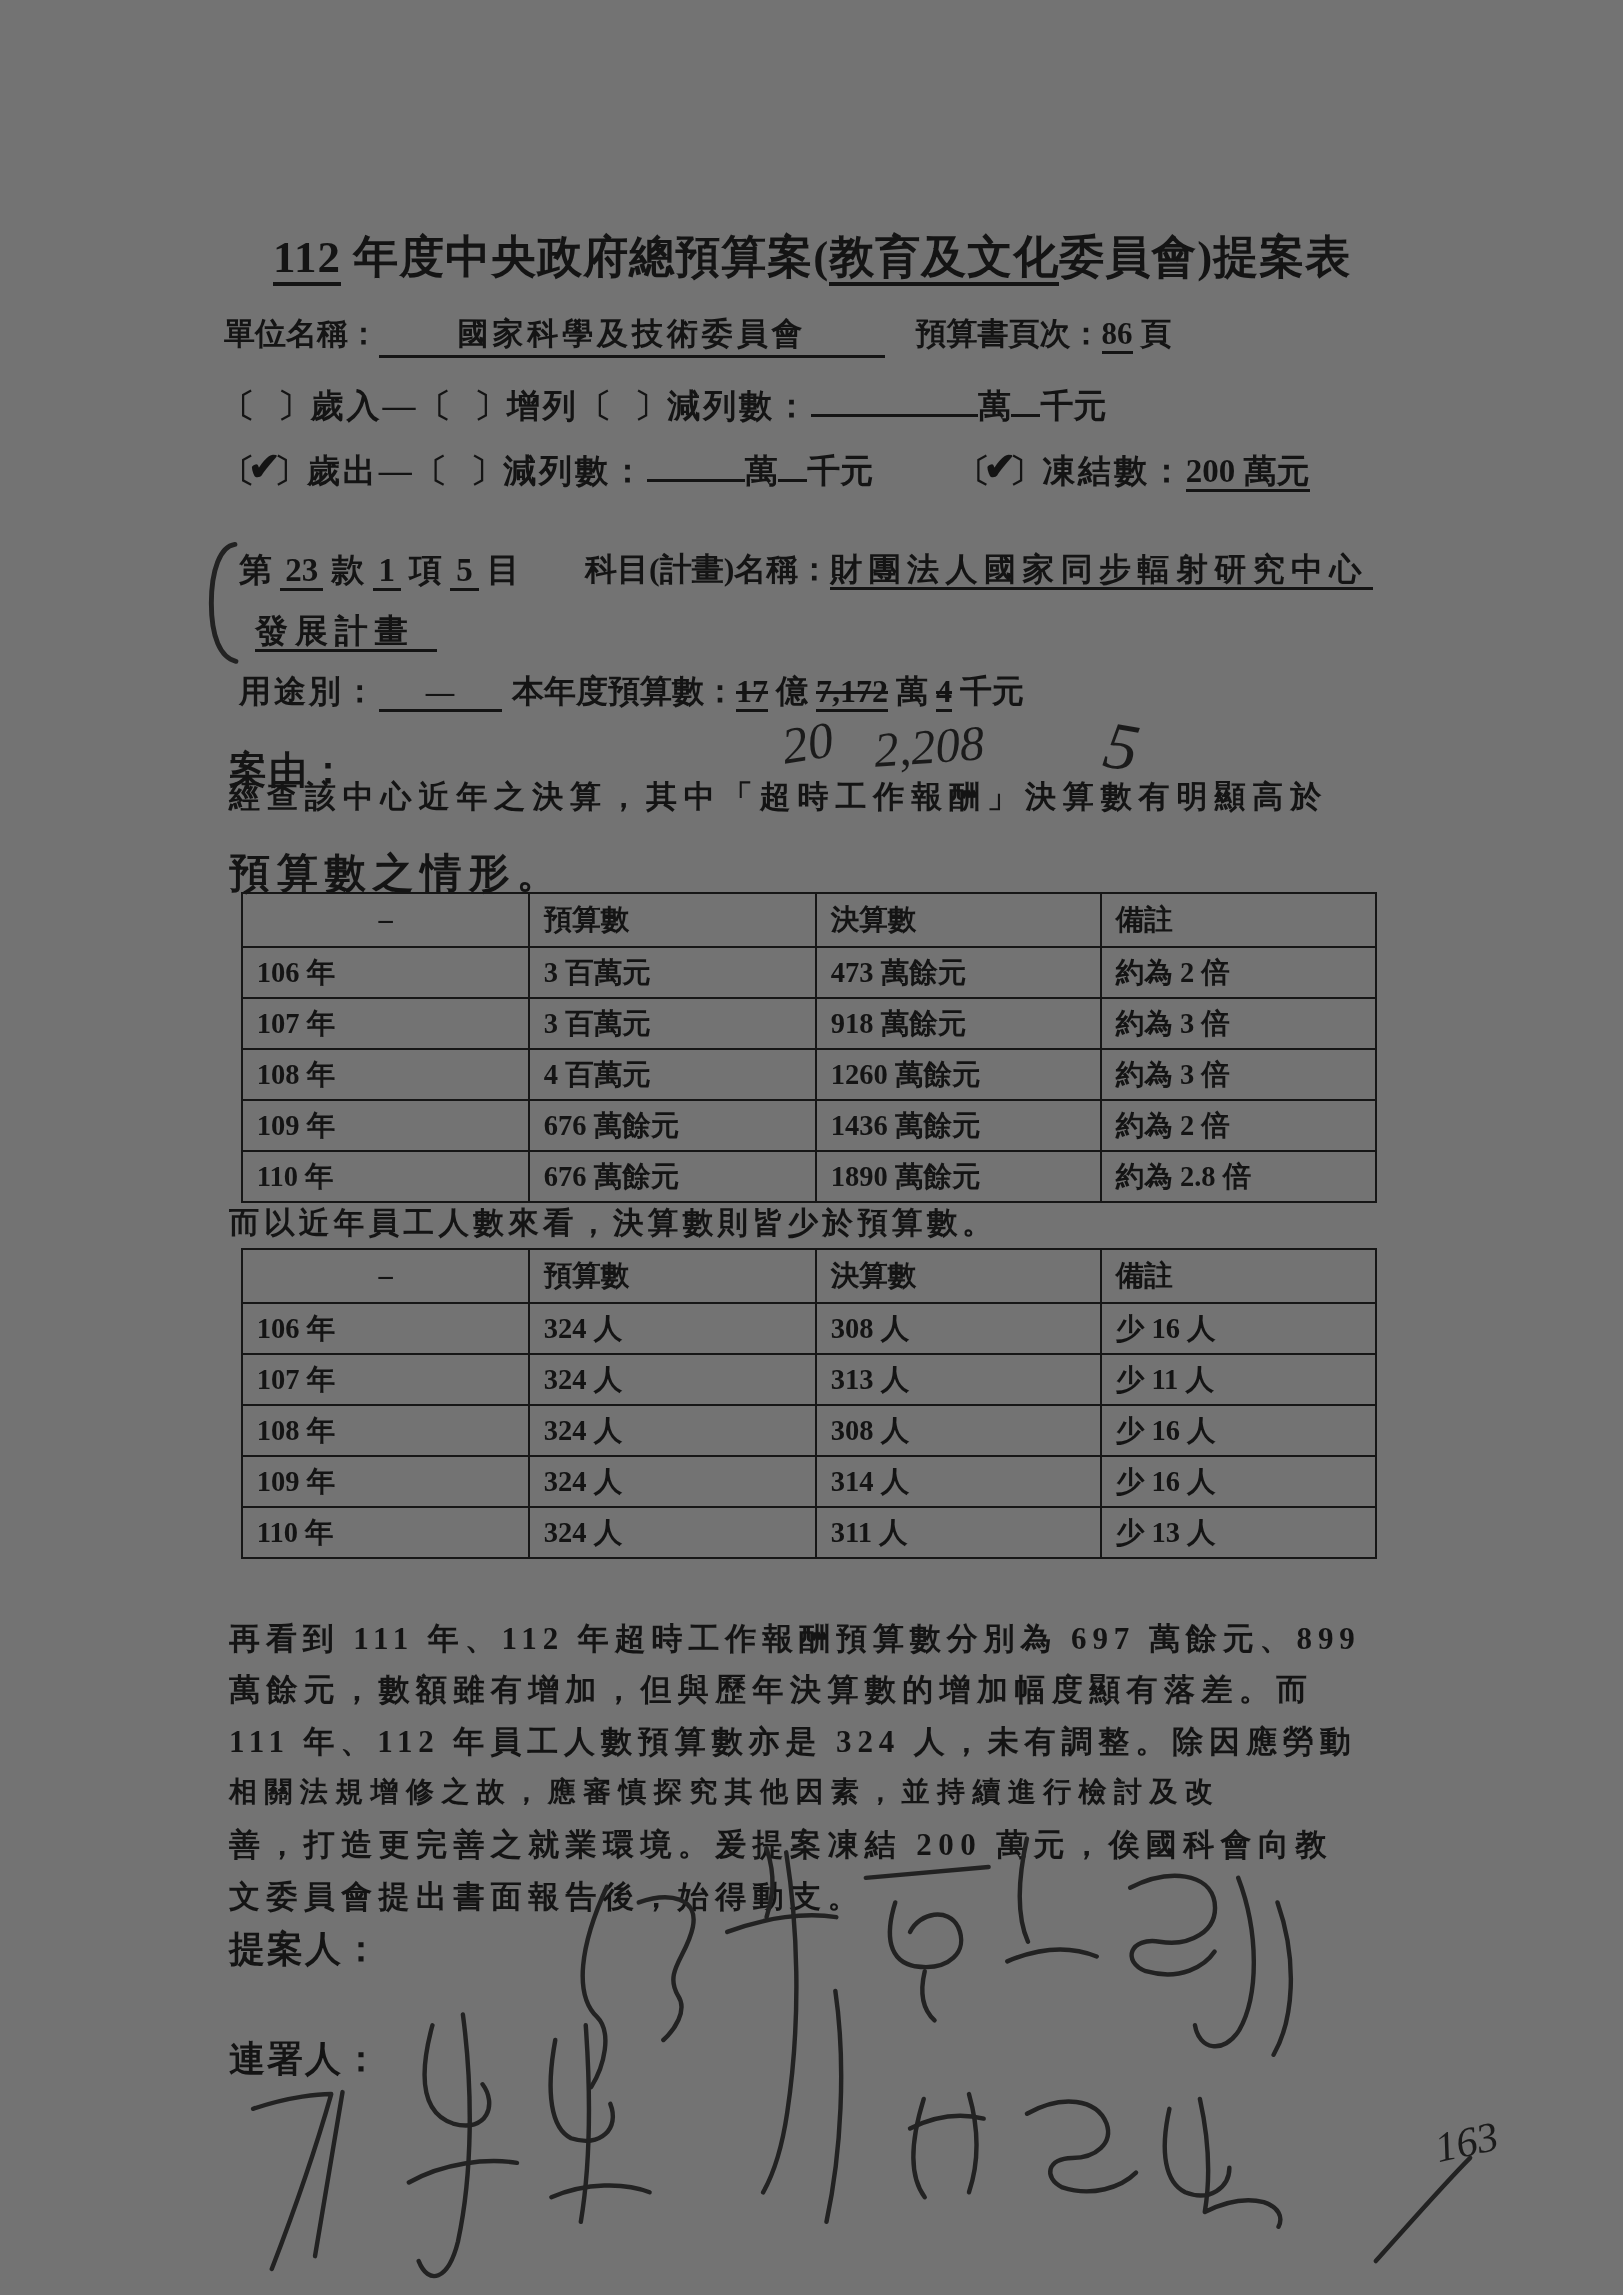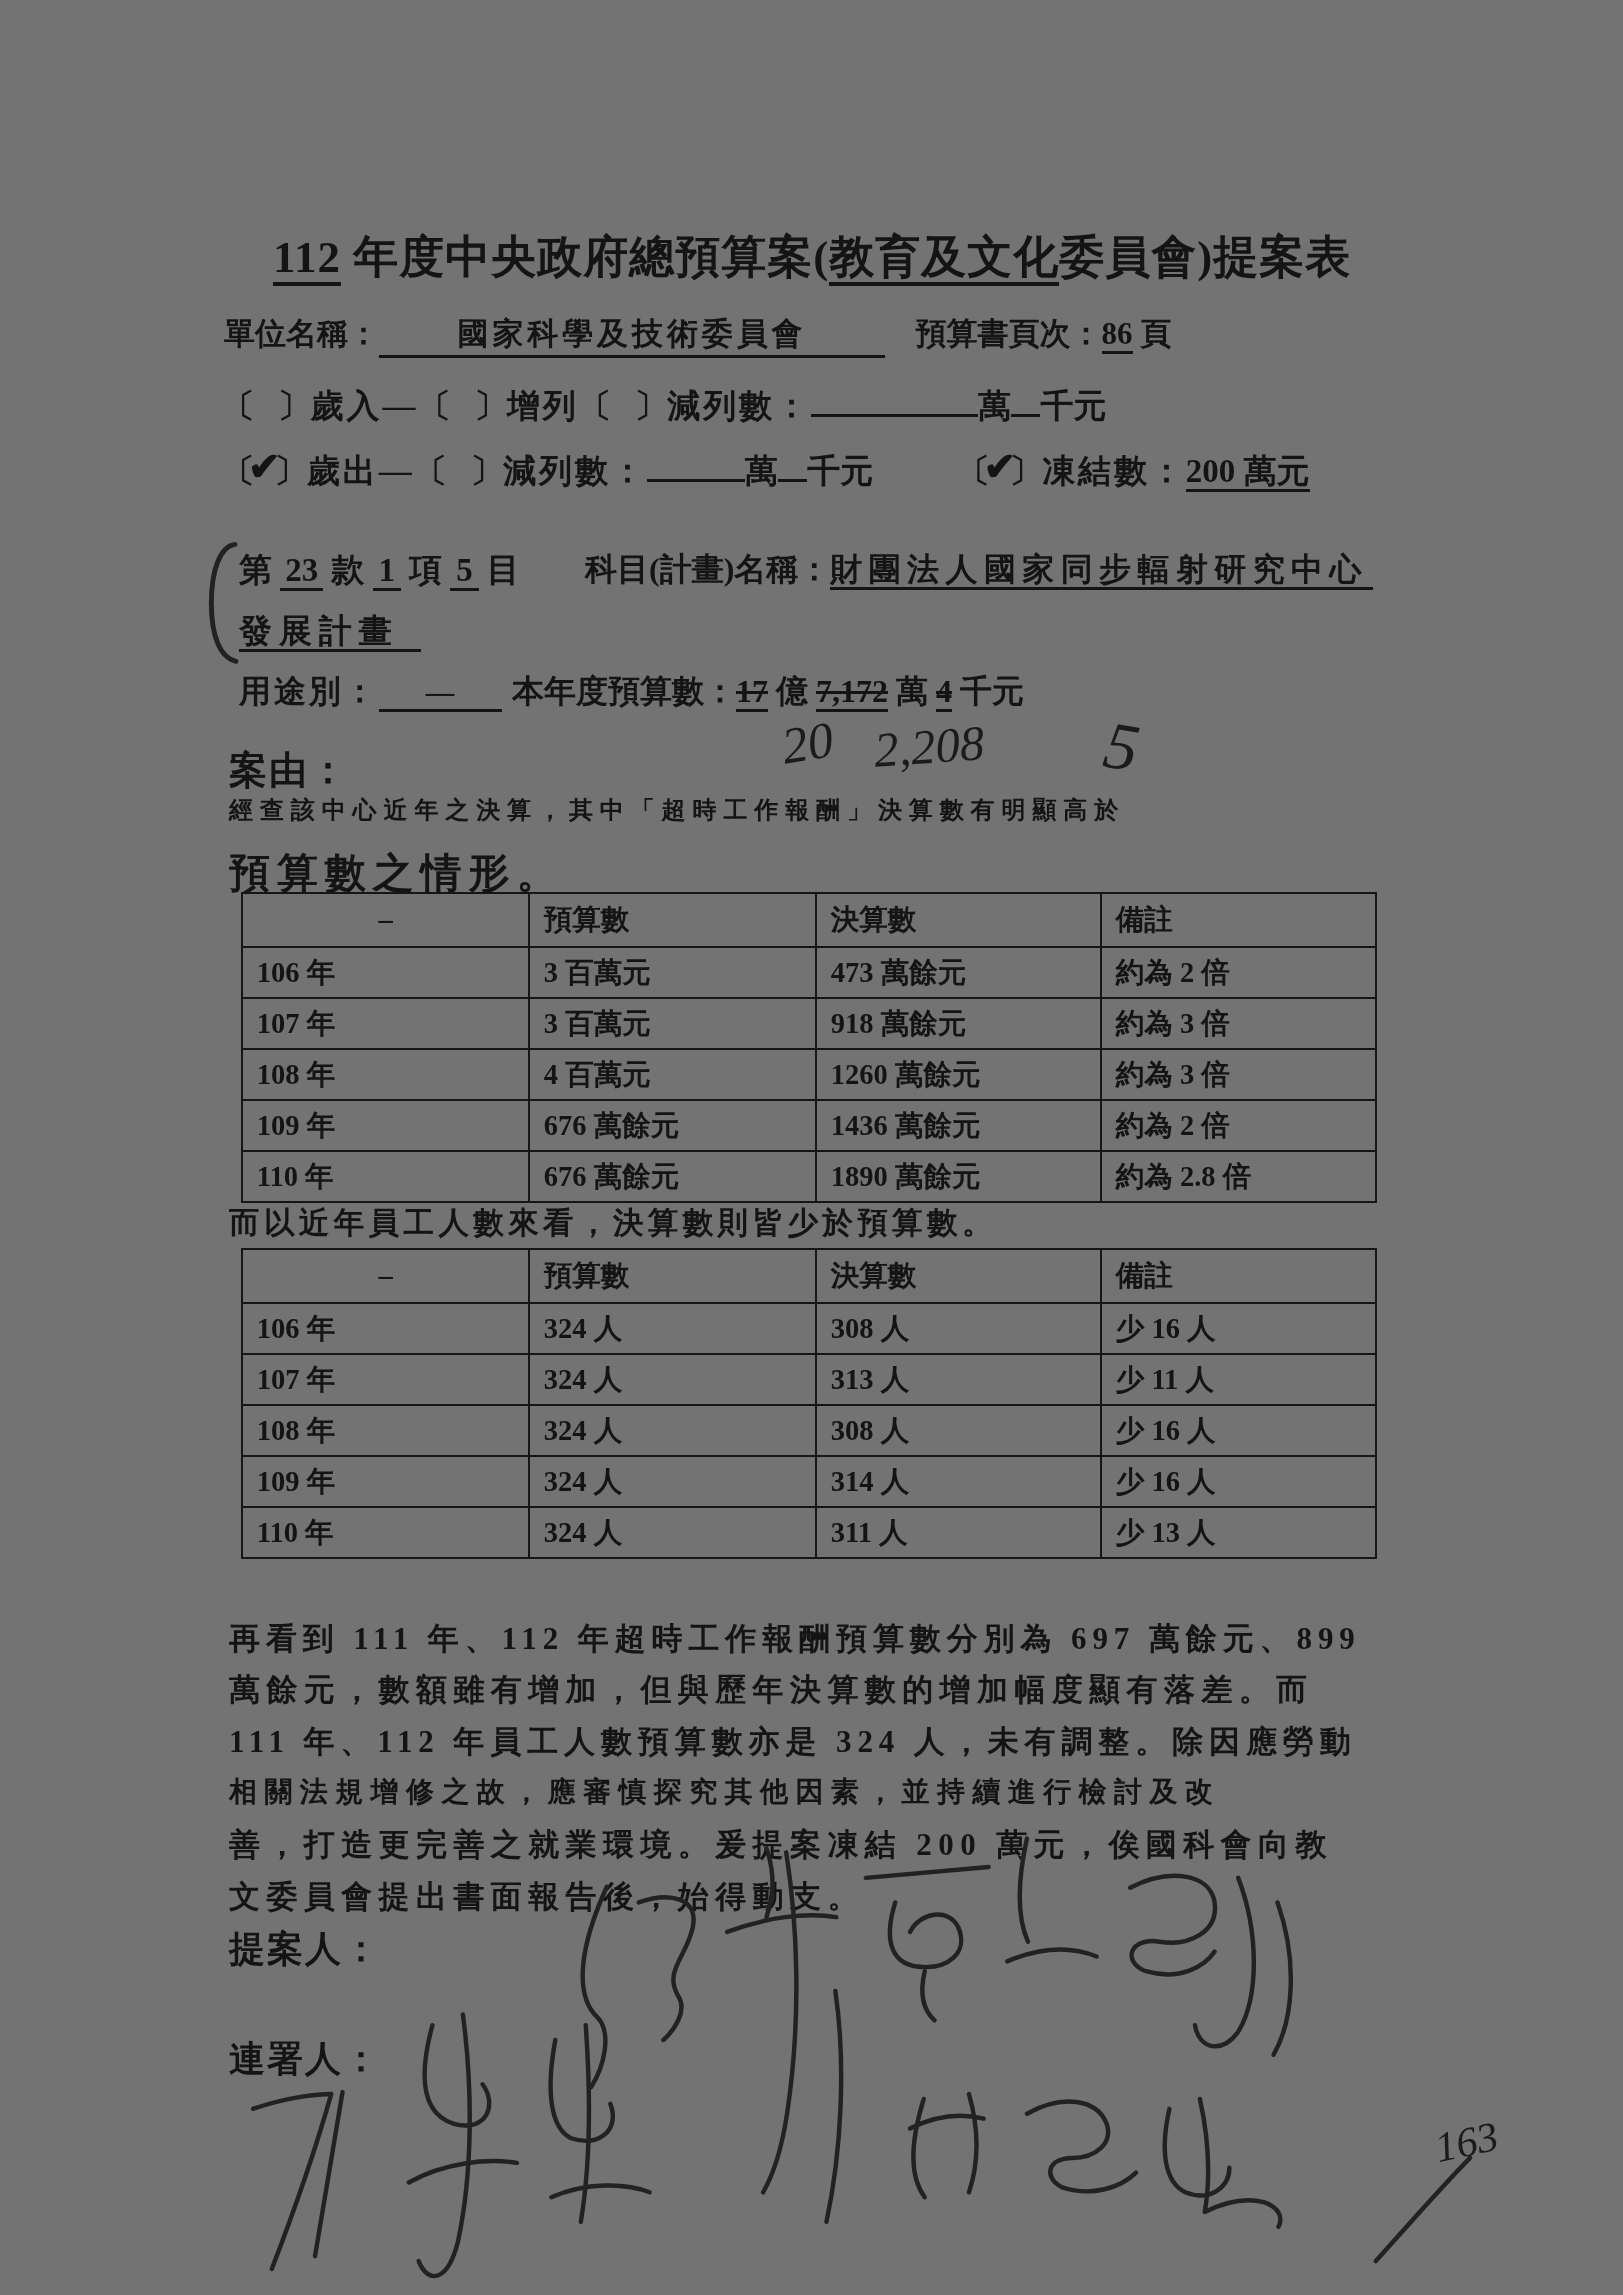"發展計畫" span.ul { margin-left: none -> 16px }
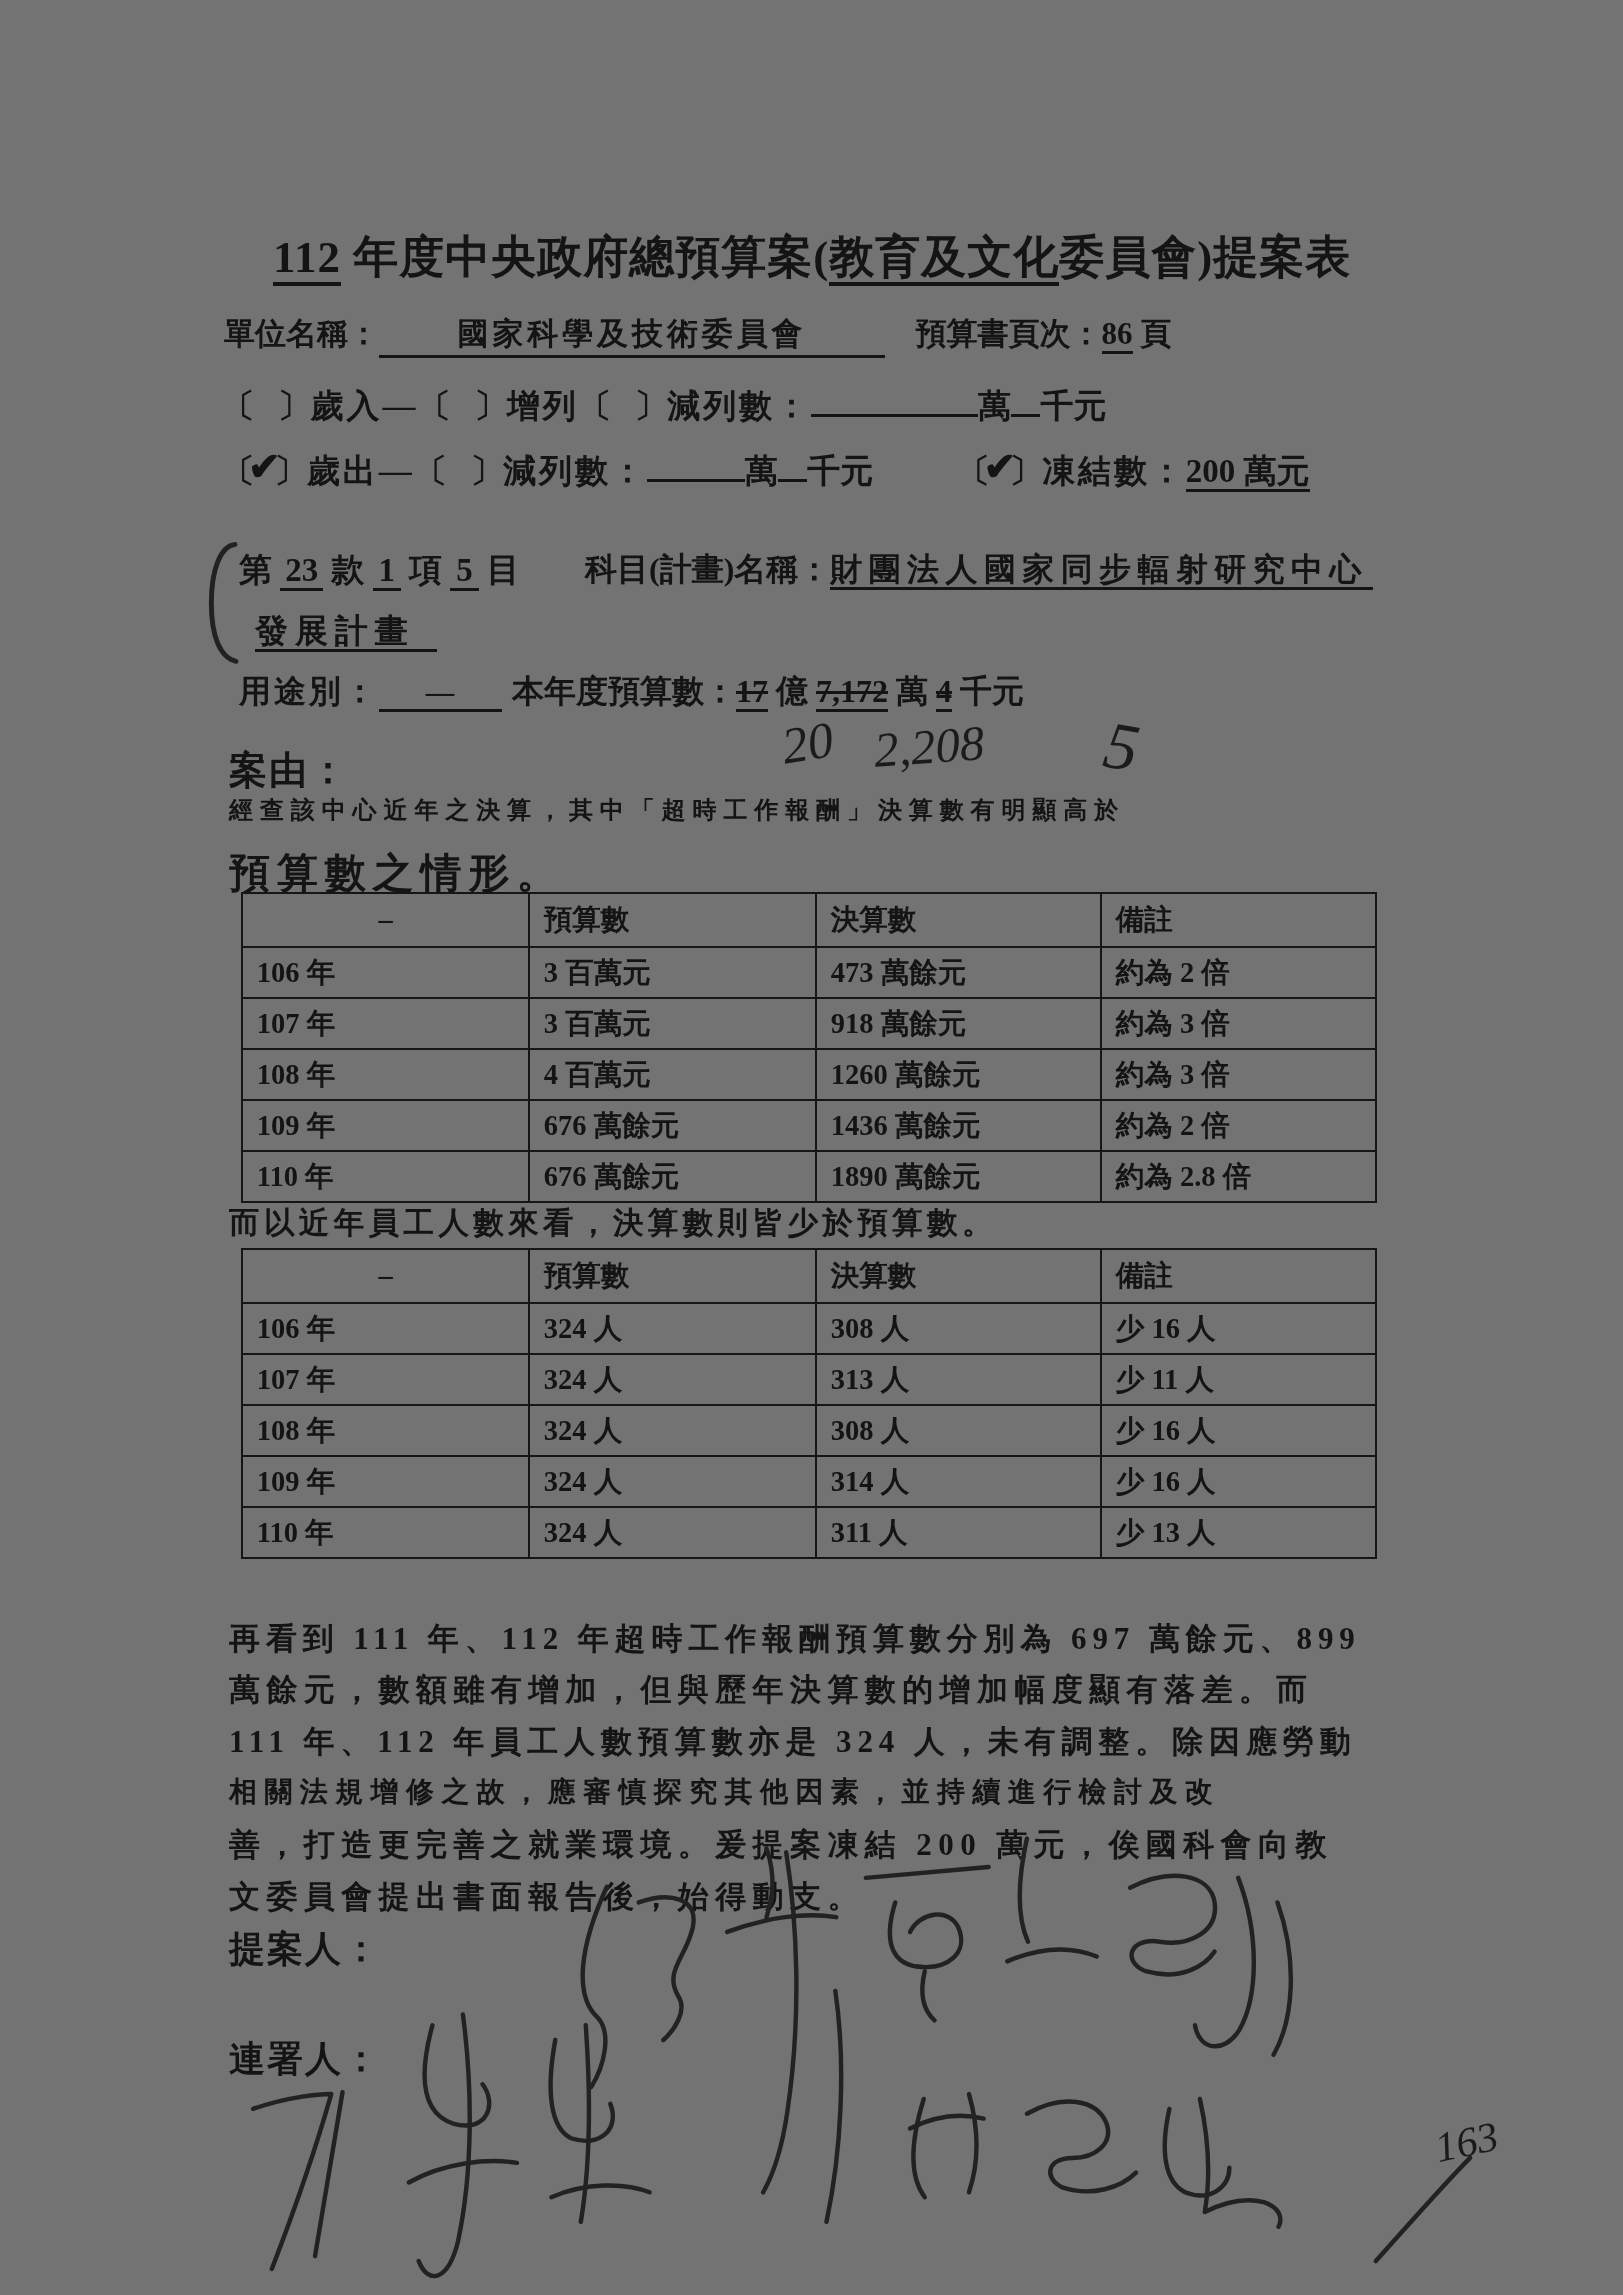"經查該中心近年之決算，其中「超時工作報酬」決算數有明顯高於" div.abs { font-size: 24px -> 31px; top: 794px -> 776px }
